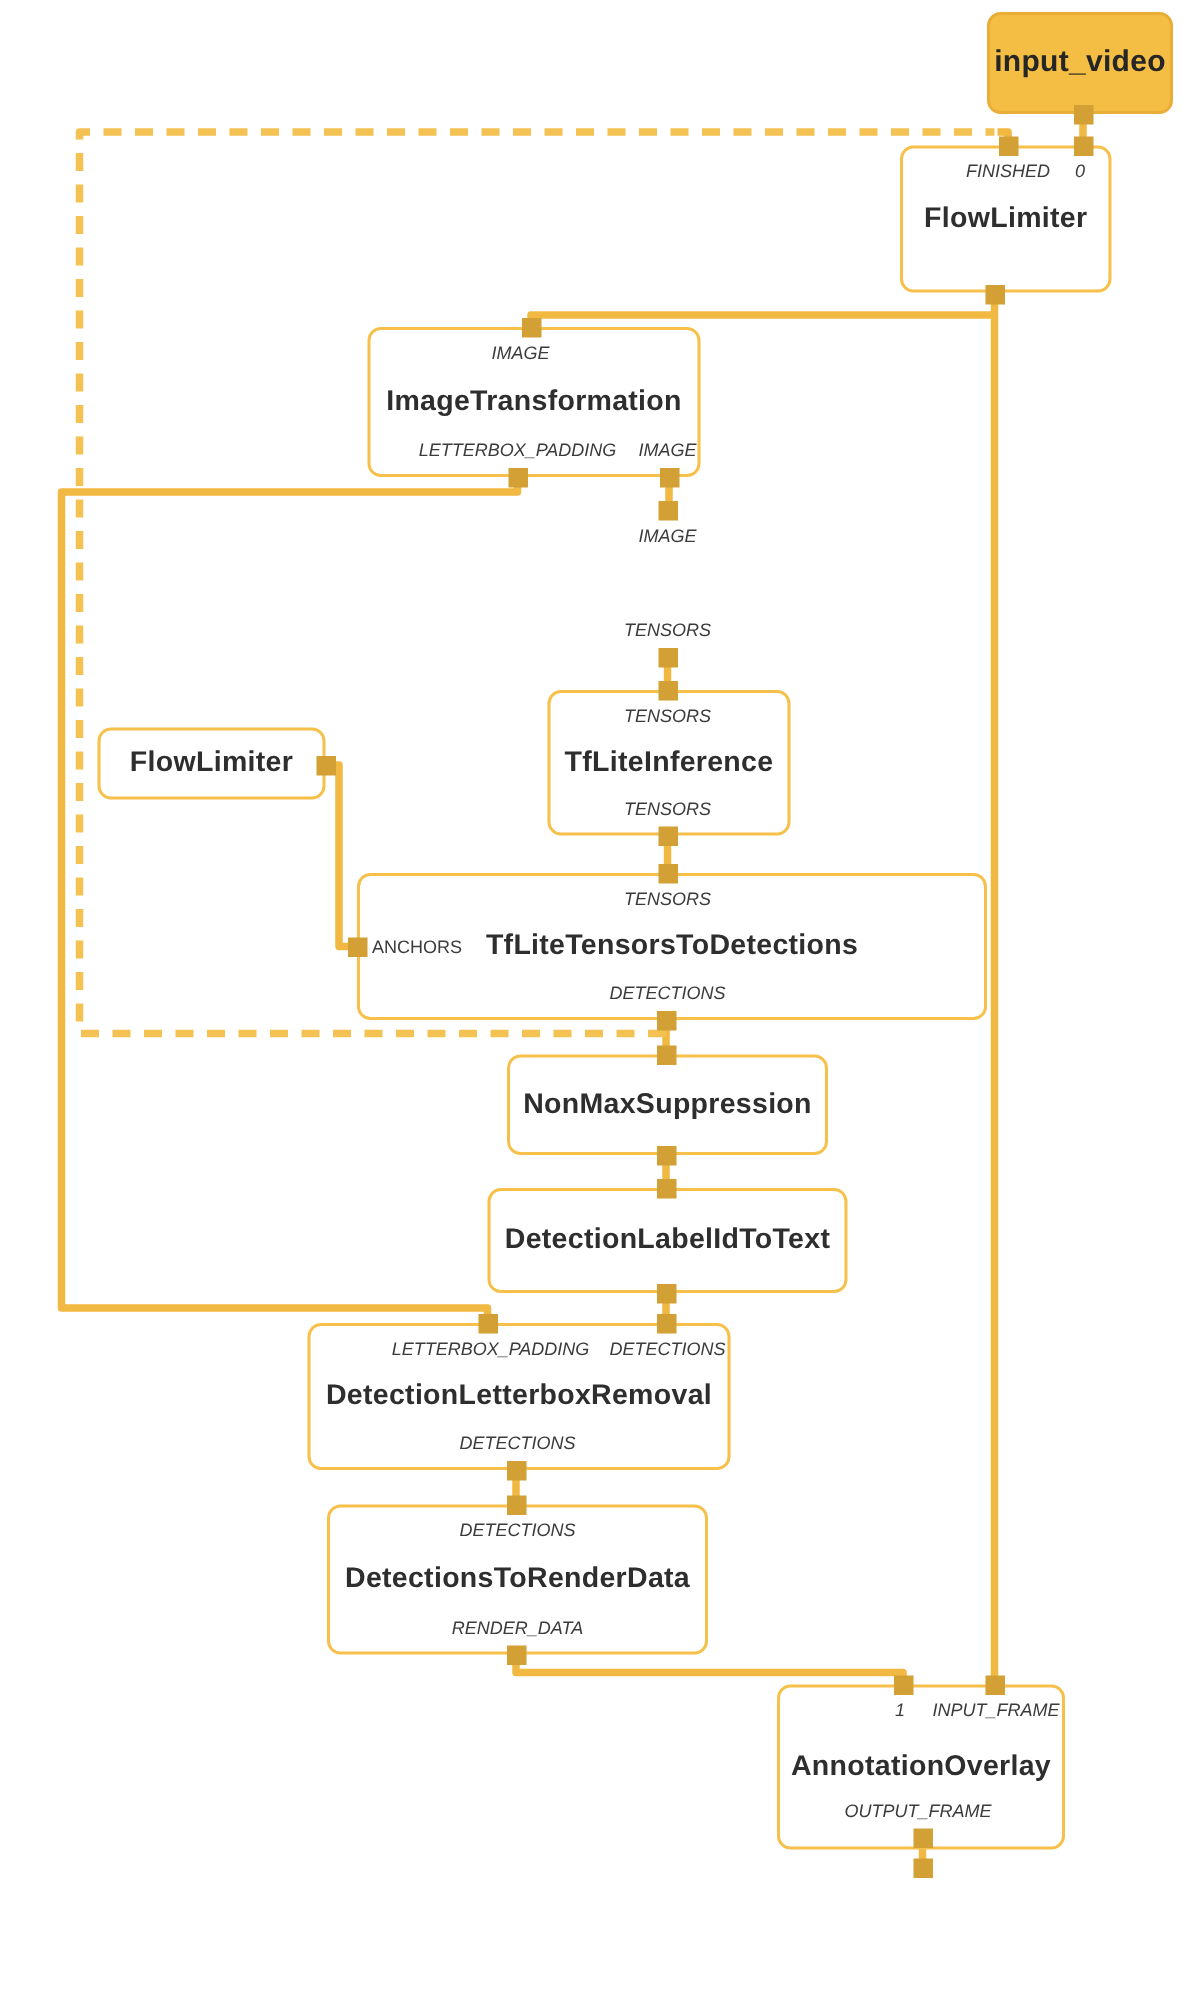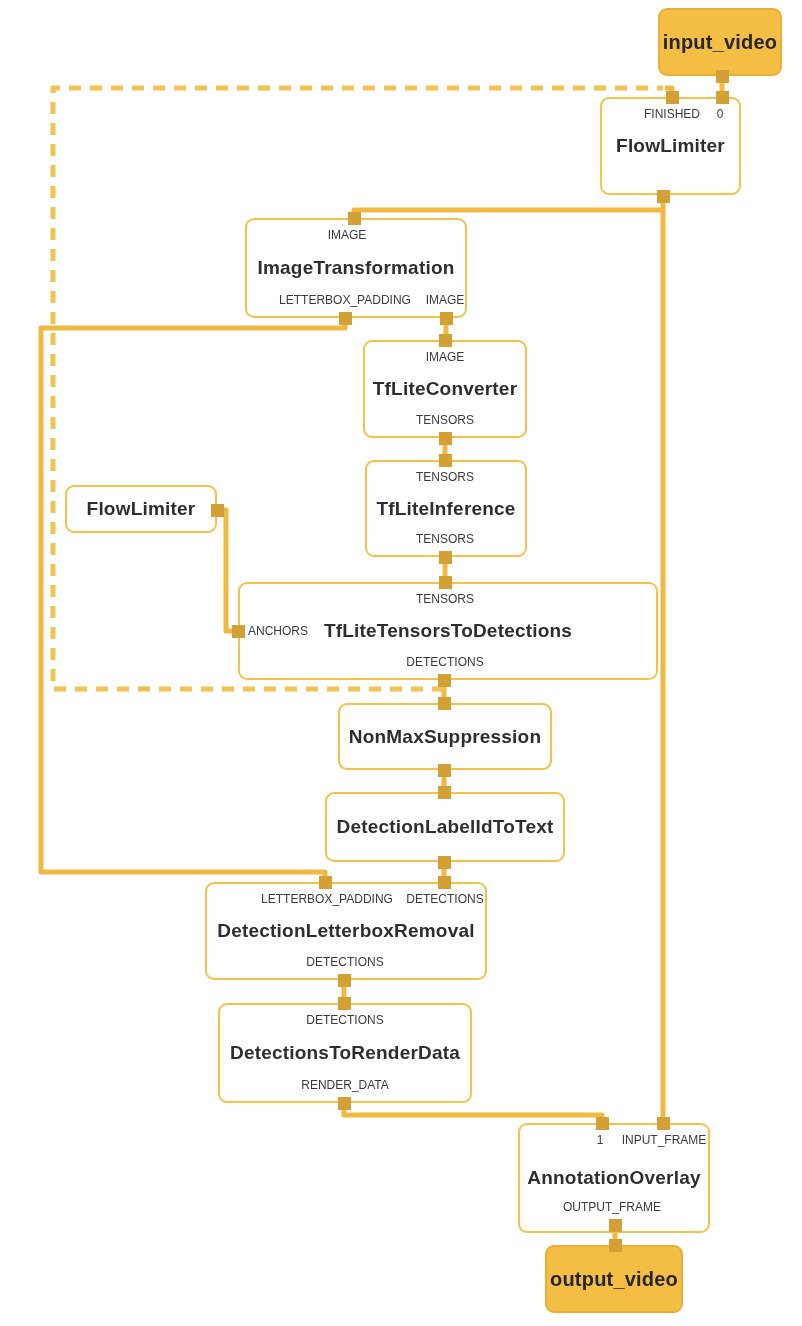"FINISHED" .port-label.centered { font-style: none -> italic }
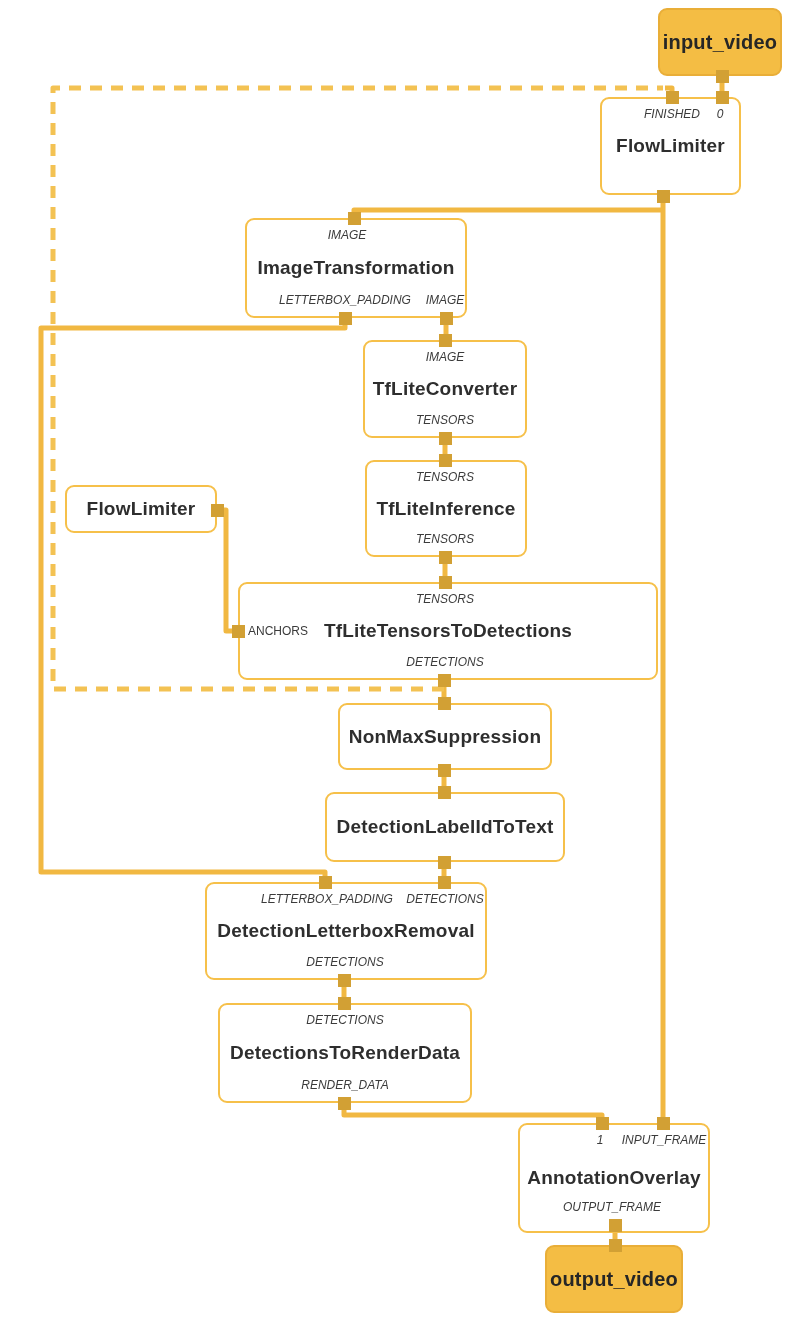"TfLiteConverter" div.node { html: <div> <div>TfLiteConverter</div> </div> -> none }
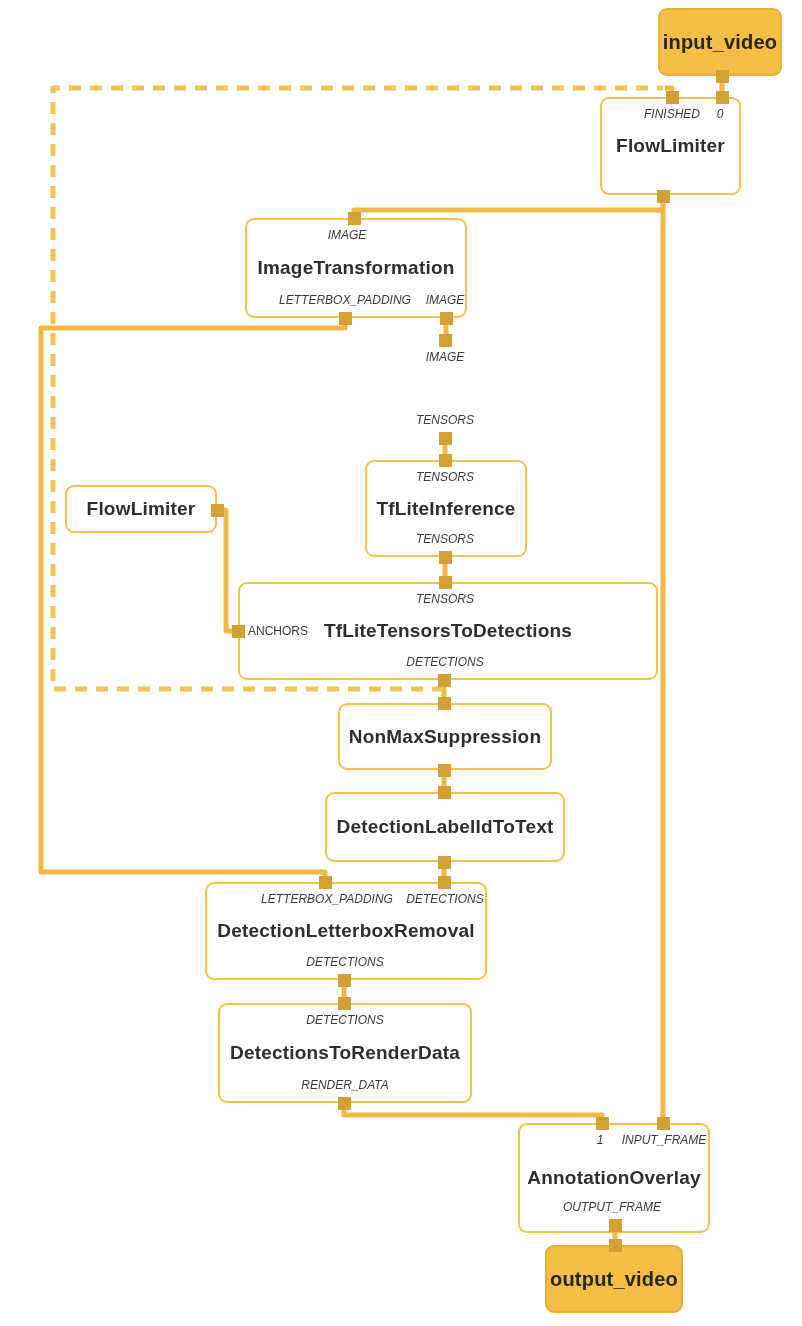"output_video" div.node { html: <div> <div>output_video</div> </div> -> none }
